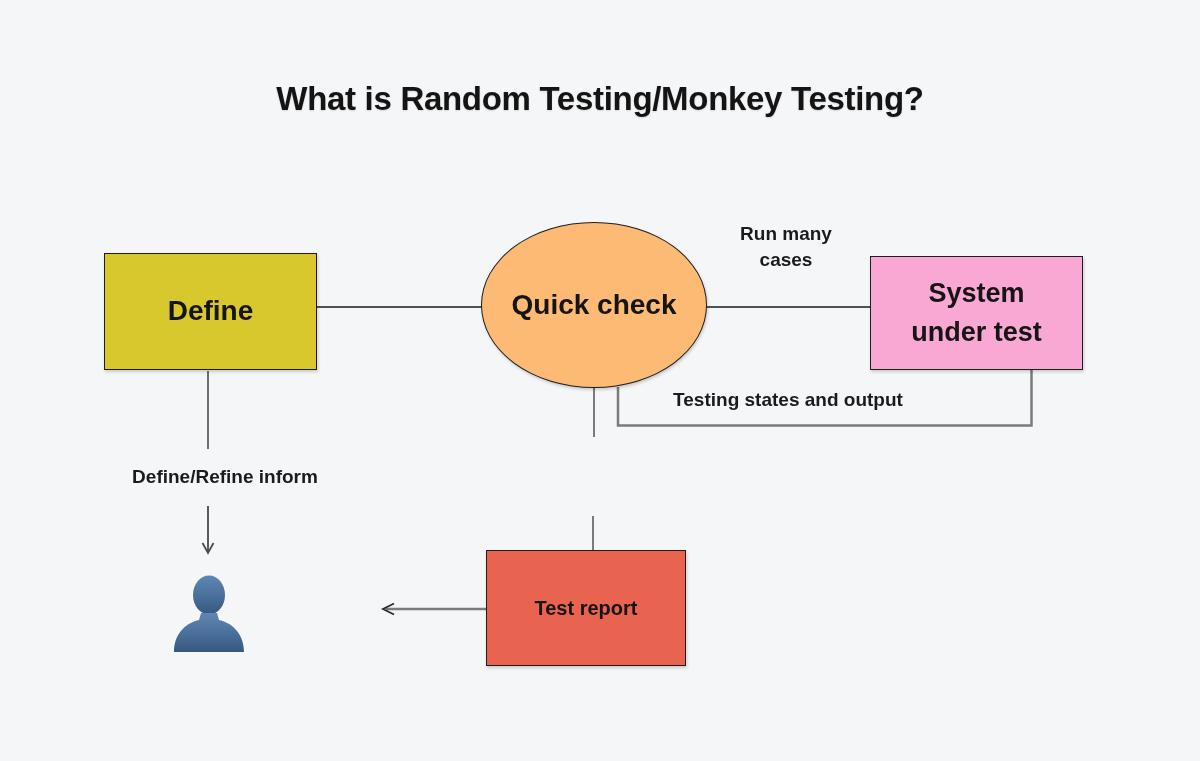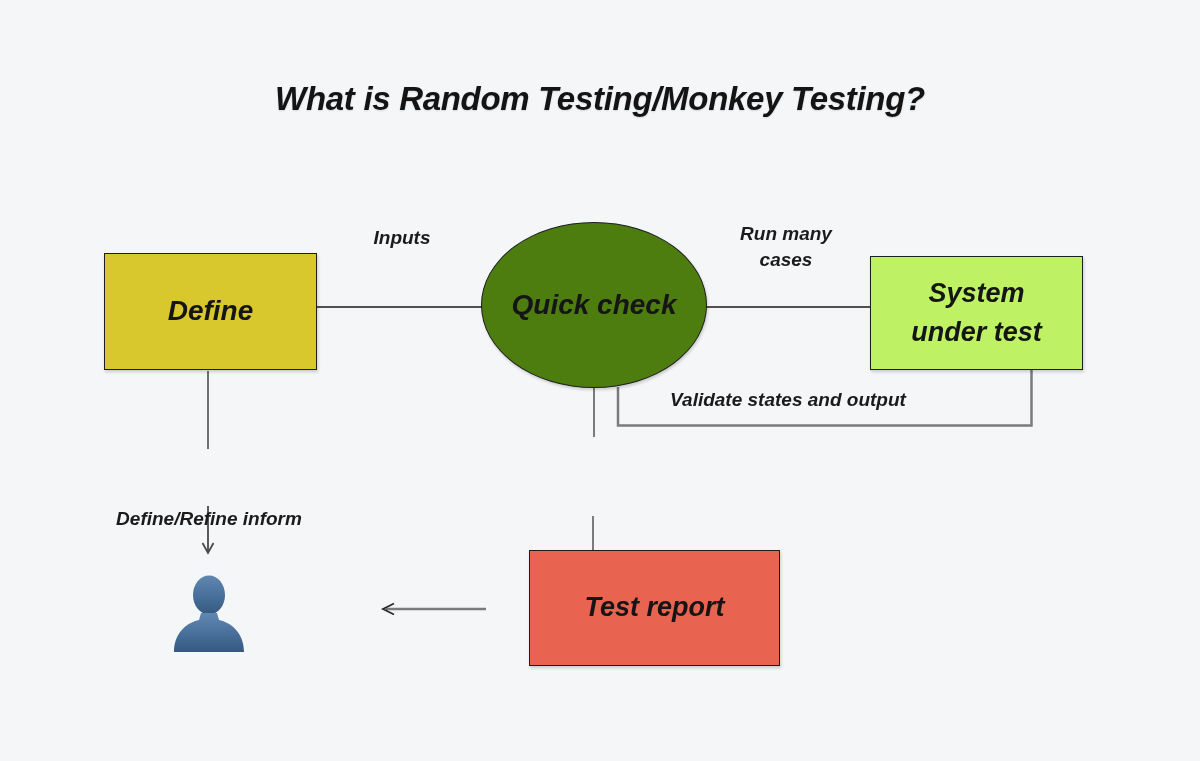"What is Random Testing/Monkey Testing?" .stage { font-style: italic -> none }
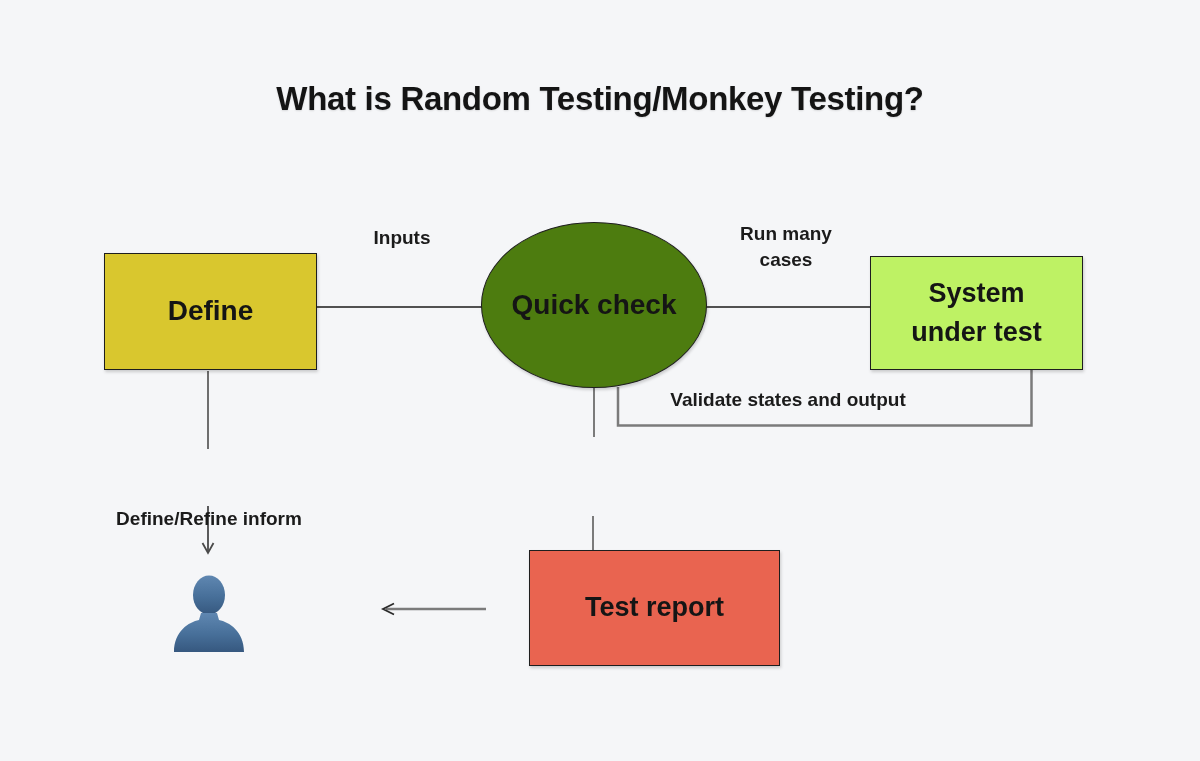"Inputs" div.edge-label { html: <div>Inputs</div> -> none }
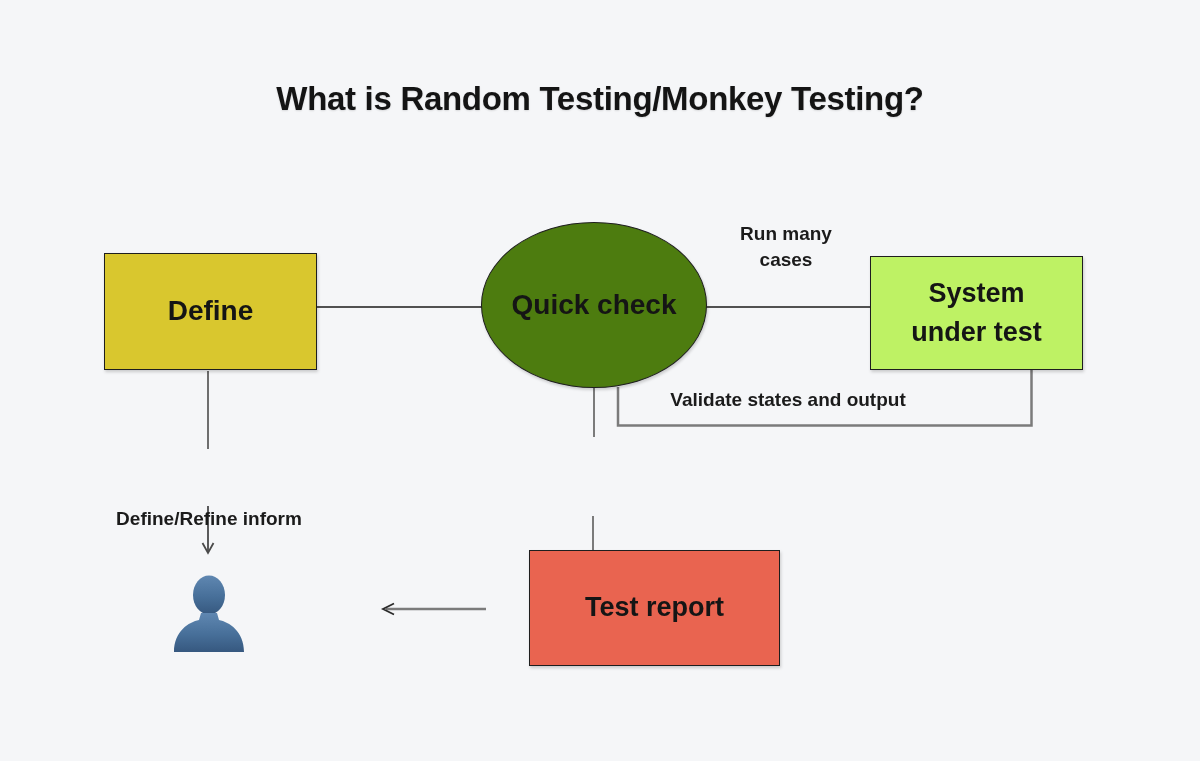"Quick check" div.node { background-color: #4d7c0f -> #fdba74 }
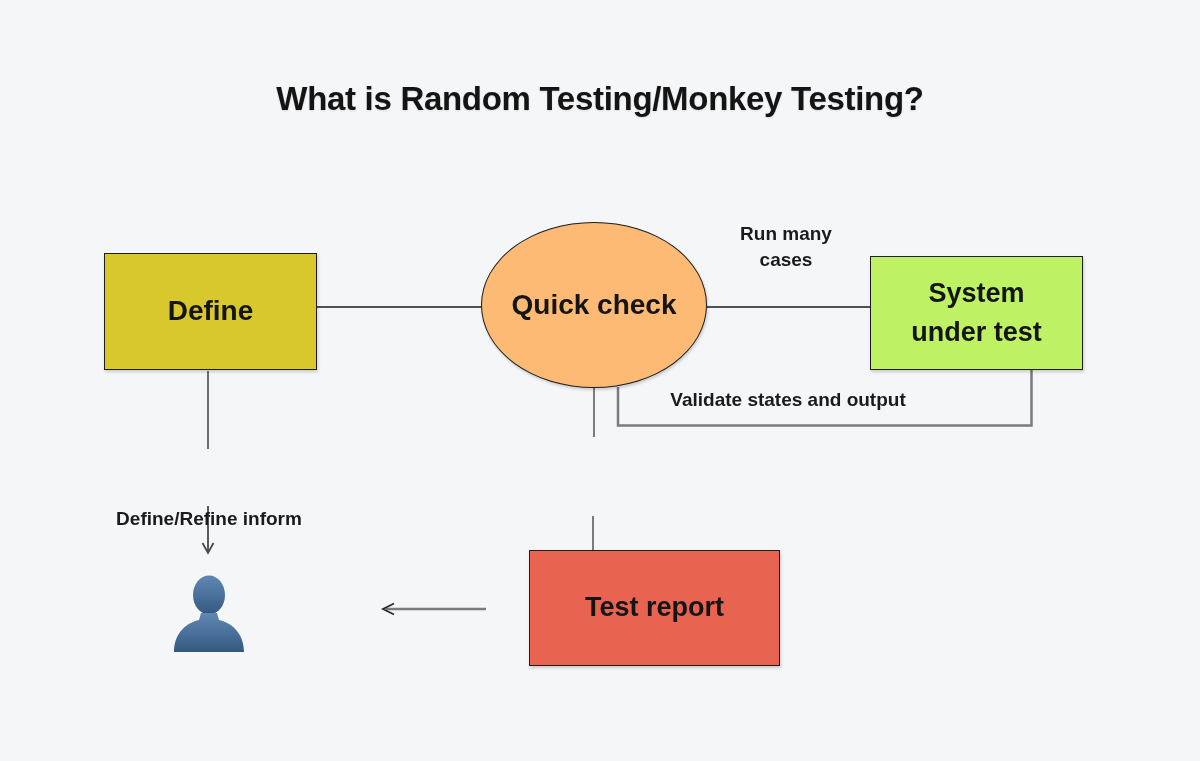"System" div.node { background-color: #bef264 -> #f9a8d4 }
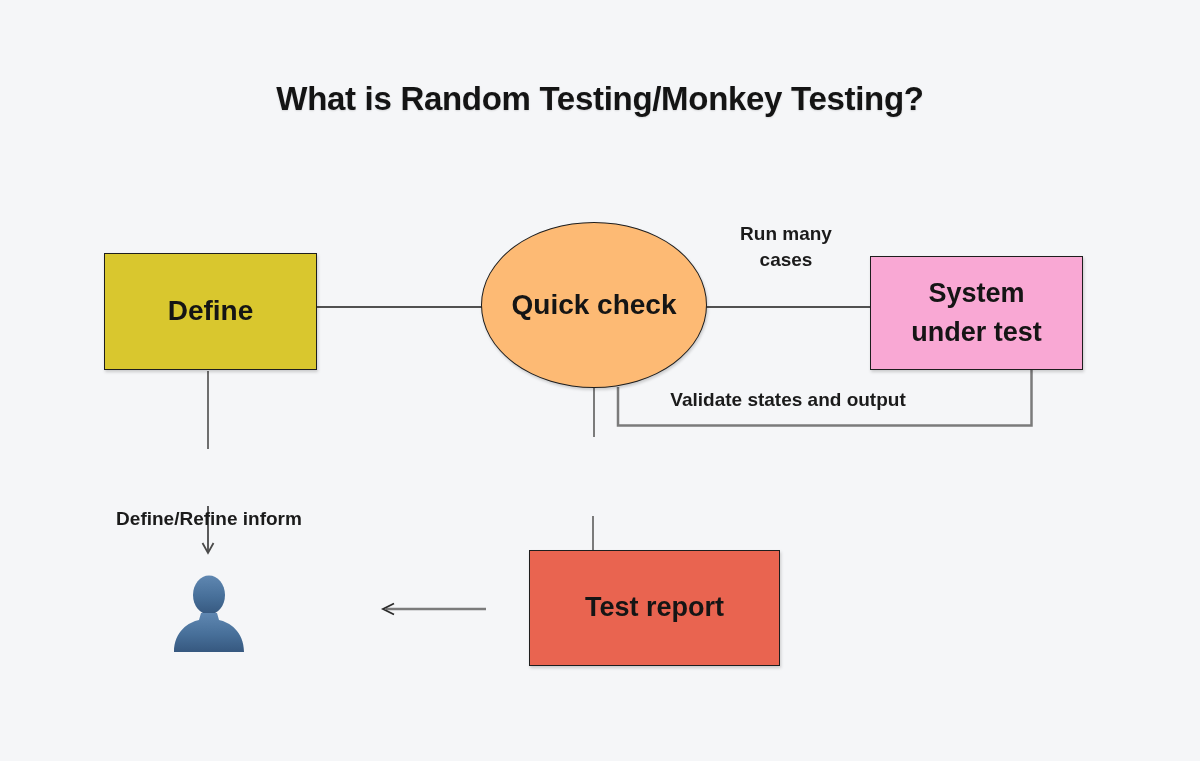"Validate states and output" div.edge-label { text: Validate -> Testing }
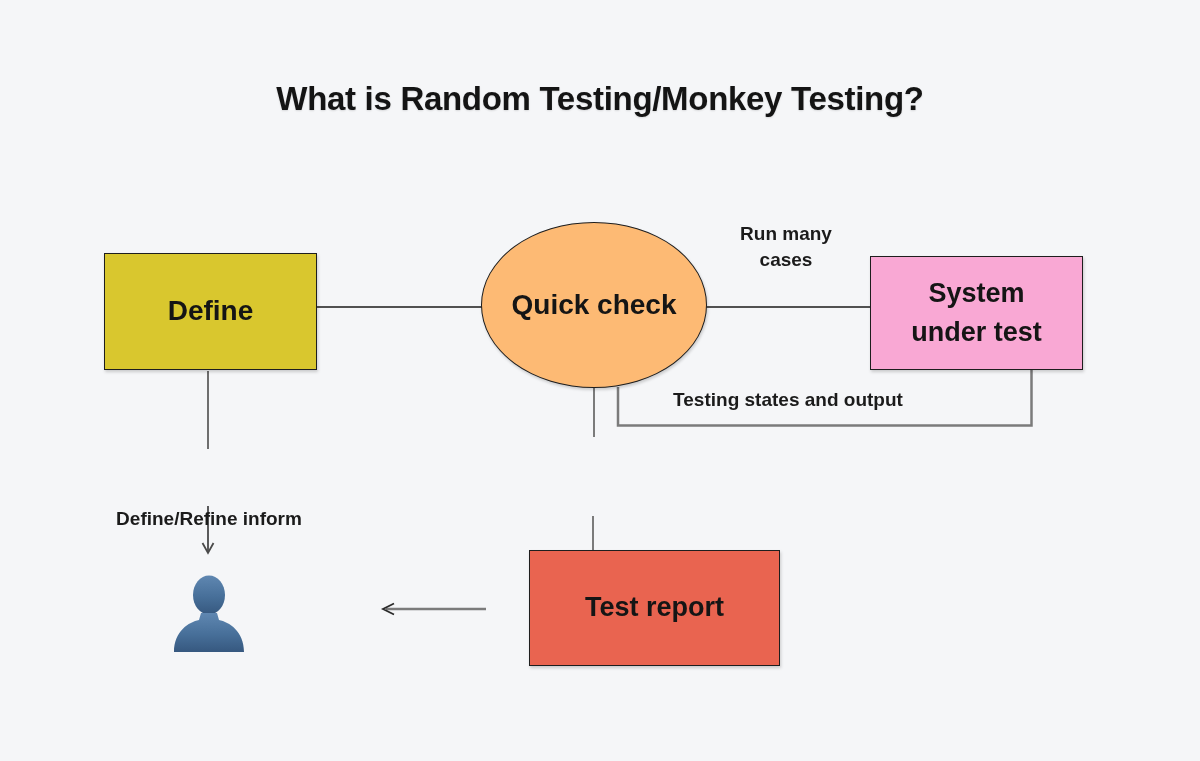"Define/Refine inform" .lbl-define-refine { left: 84px -> 100px; margin-top: 42px -> none }
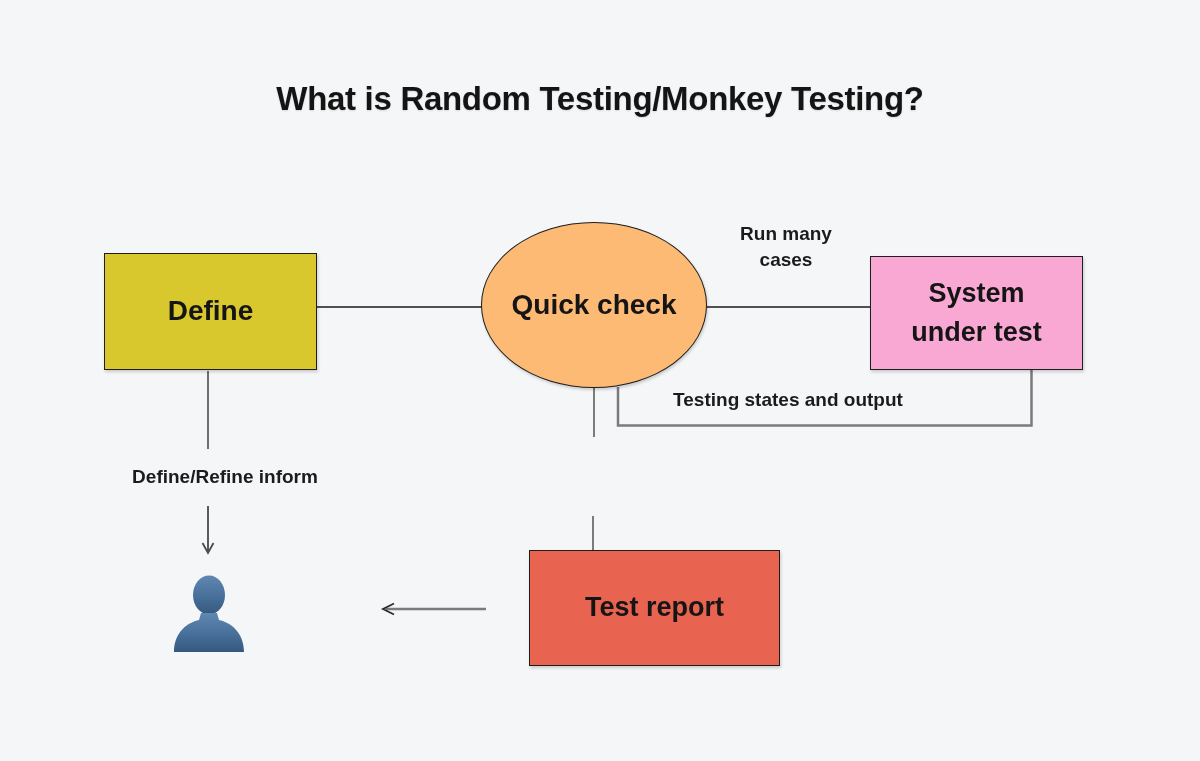"Test report" .node-report { font-size: 27px -> 20px; margin-left: 43px -> none; width: 251px -> 200px }
